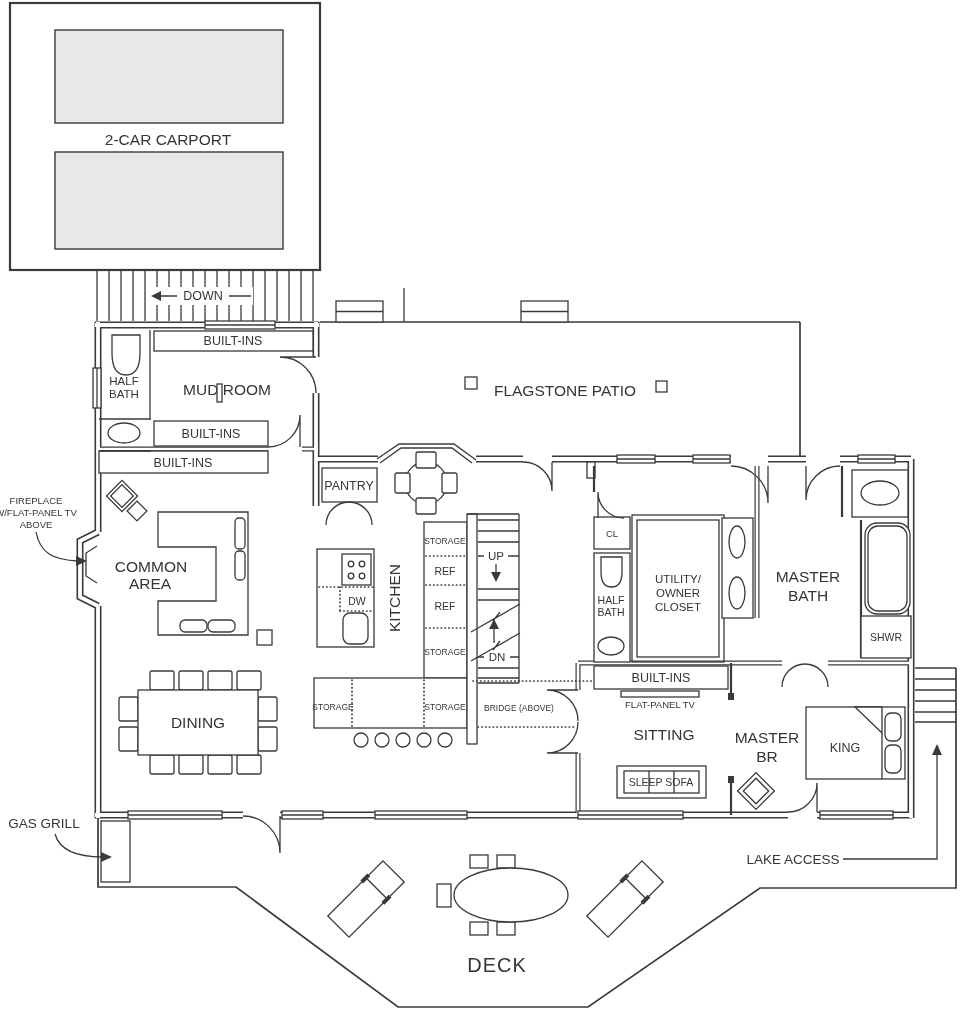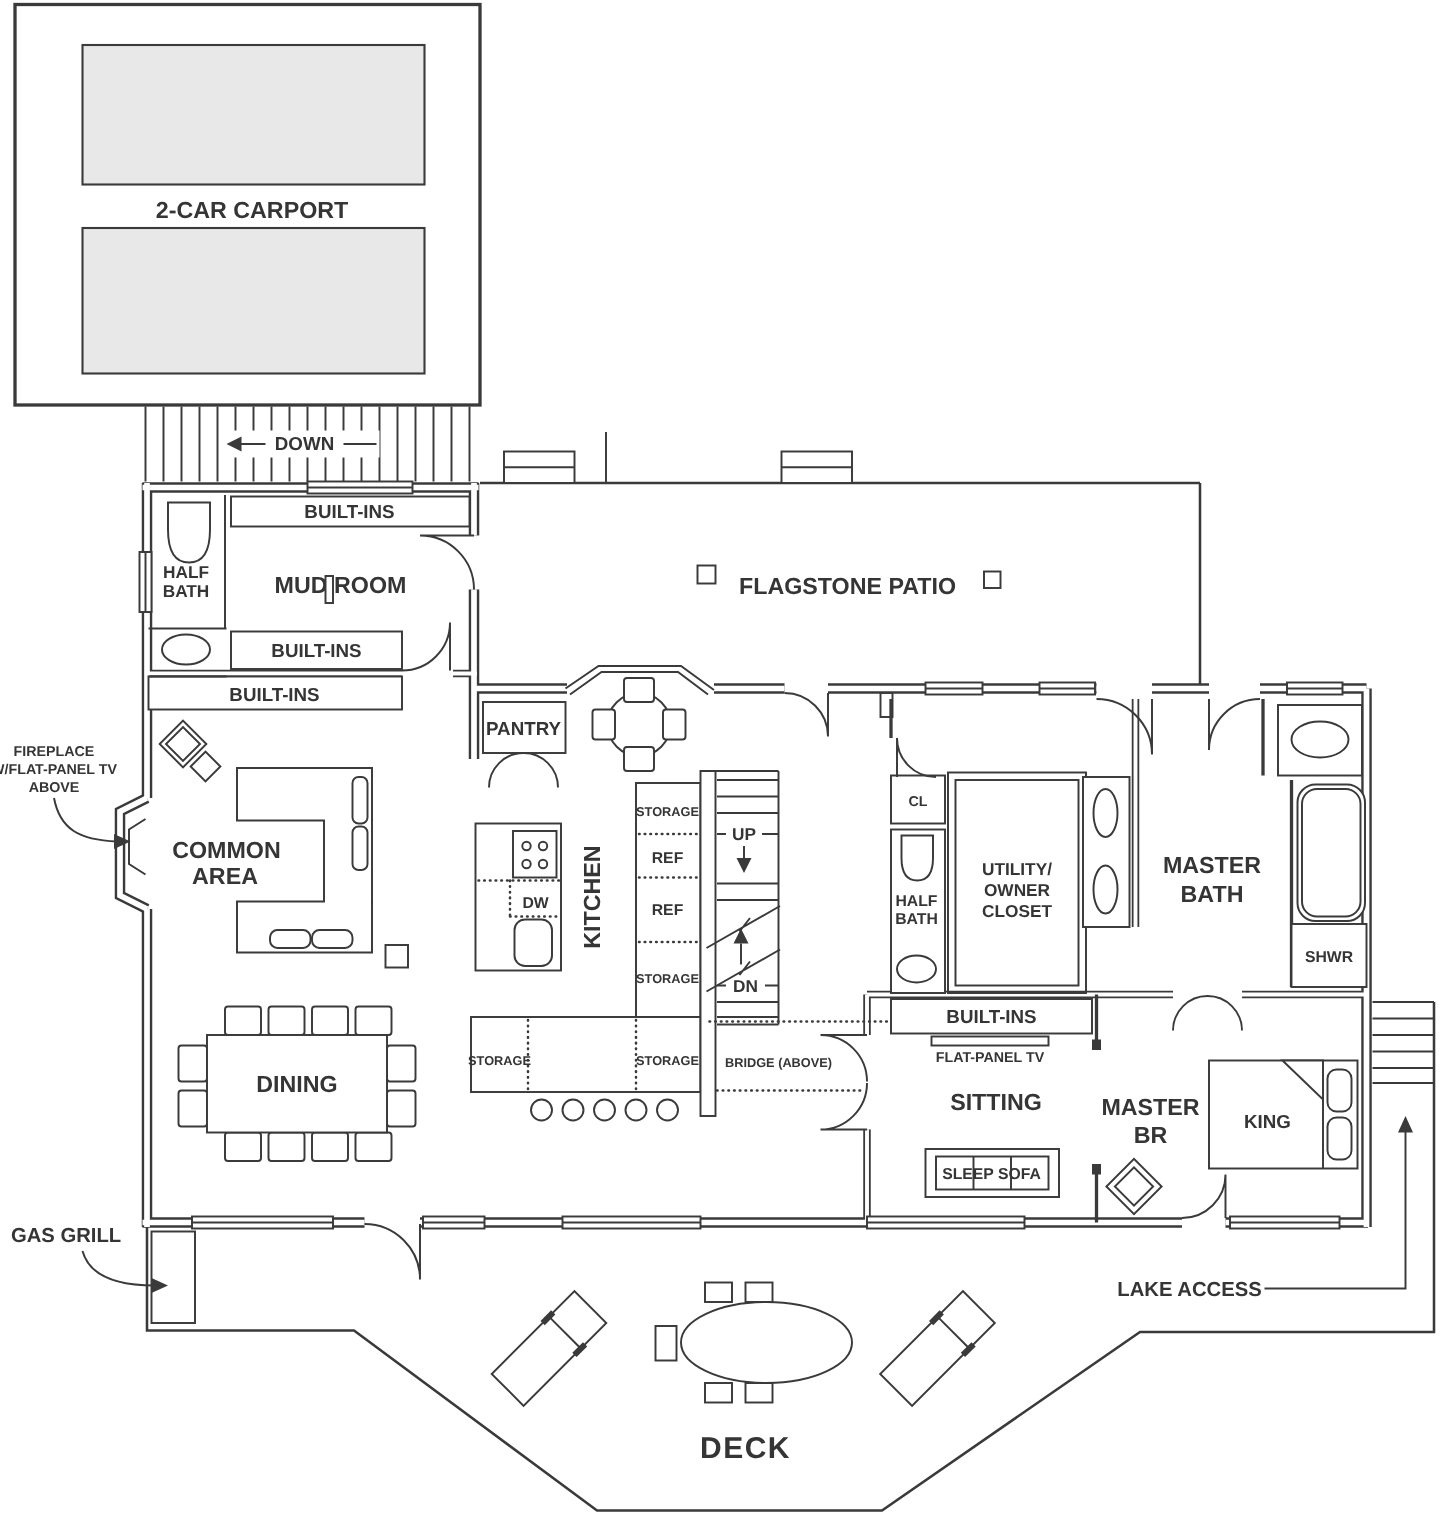"2-CAR CARPORT" #stage { font-weight: bold -> none }
